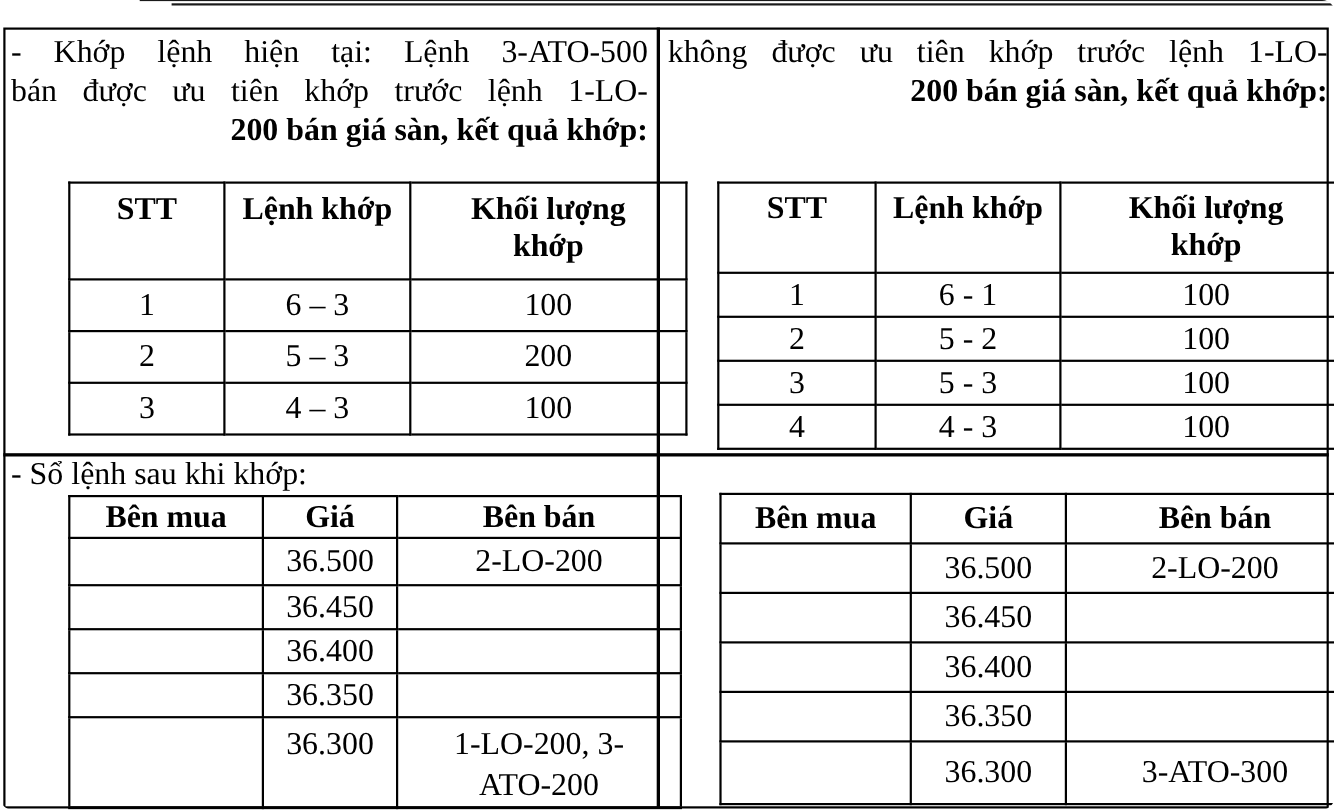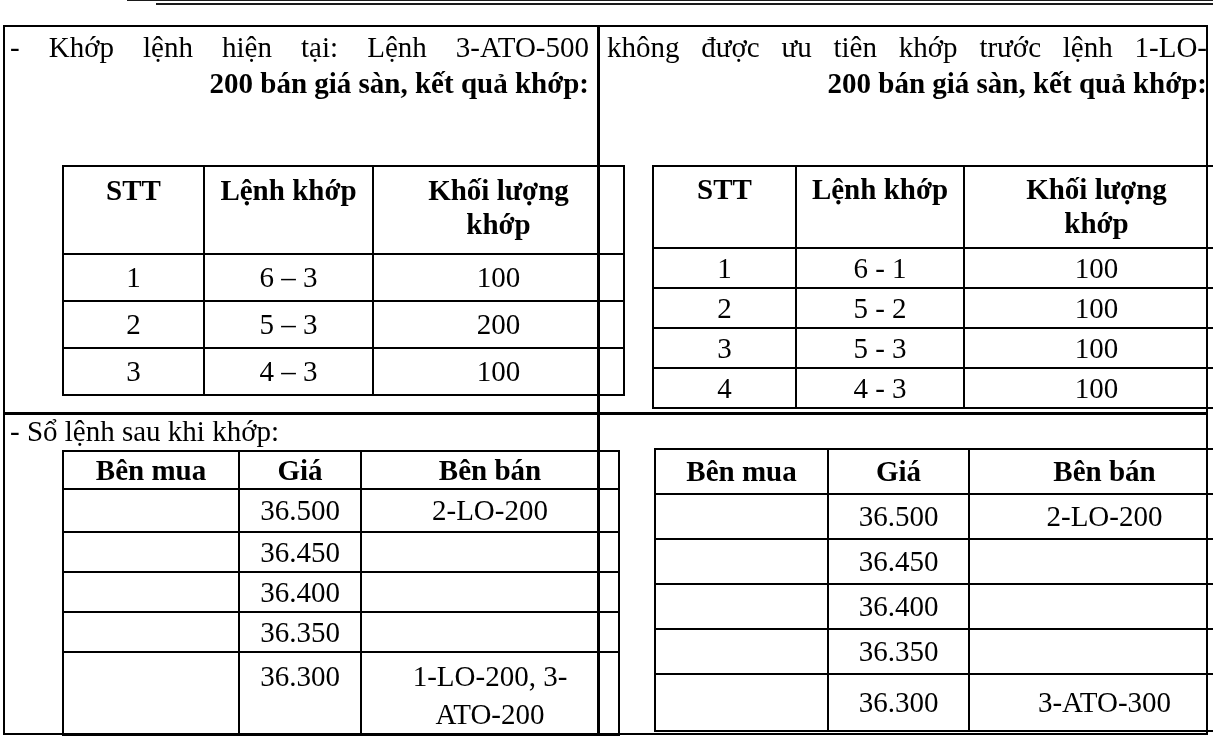"- Khớp lệnh hiện tại:" .page { border-radius: none -> 11px }
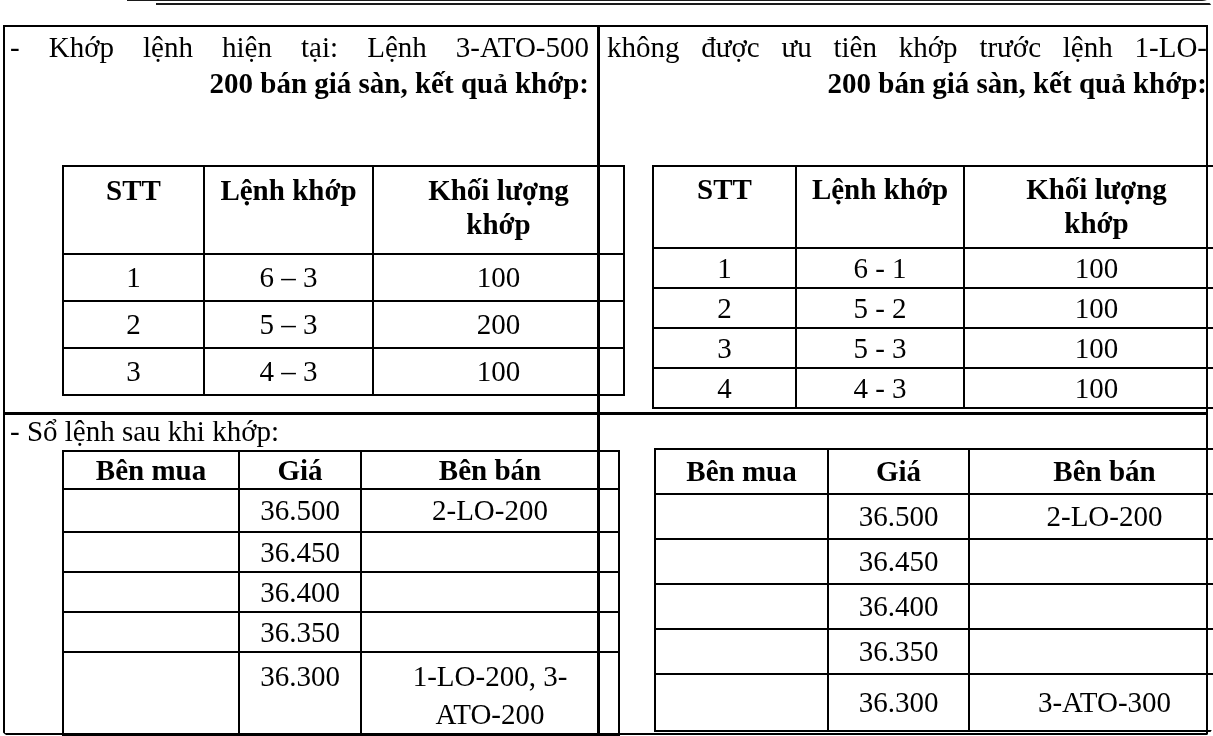"bán được ưu tiên khớp" div.pline { html: none -> <div>bán được ưu tiên khớp trước lệnh 1-LO-</div> }
